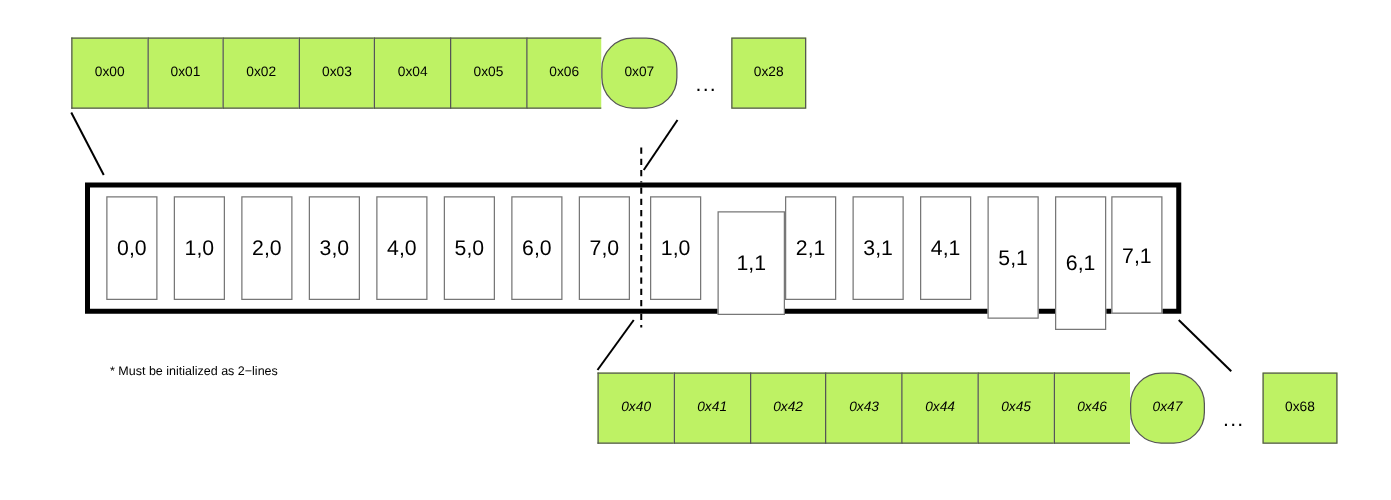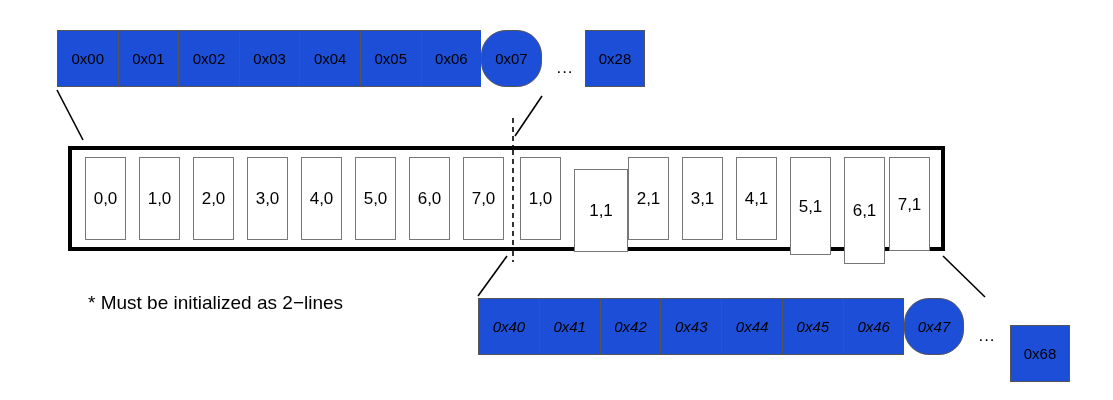"0x00" .cell { background: #1d4ed8 -> #bef264; font-size: 15px -> 11px }
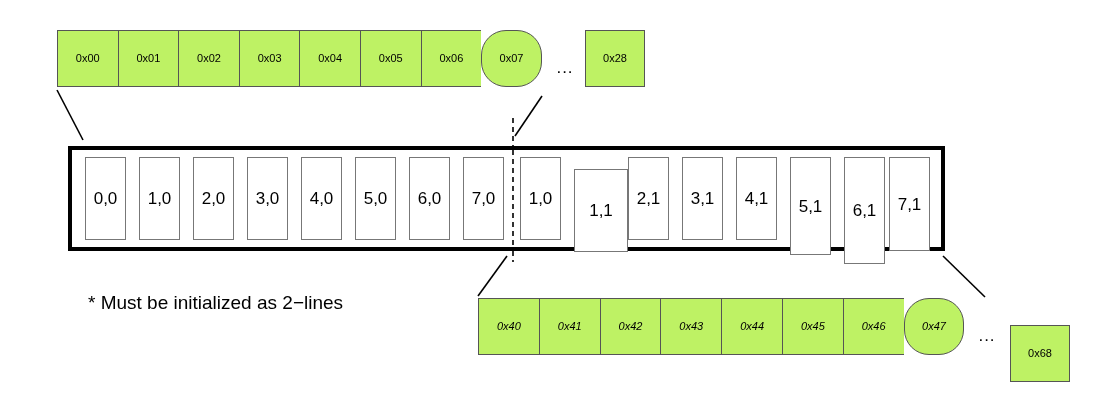"* Must be initialized as" .note { font-size: 19px -> 10px }
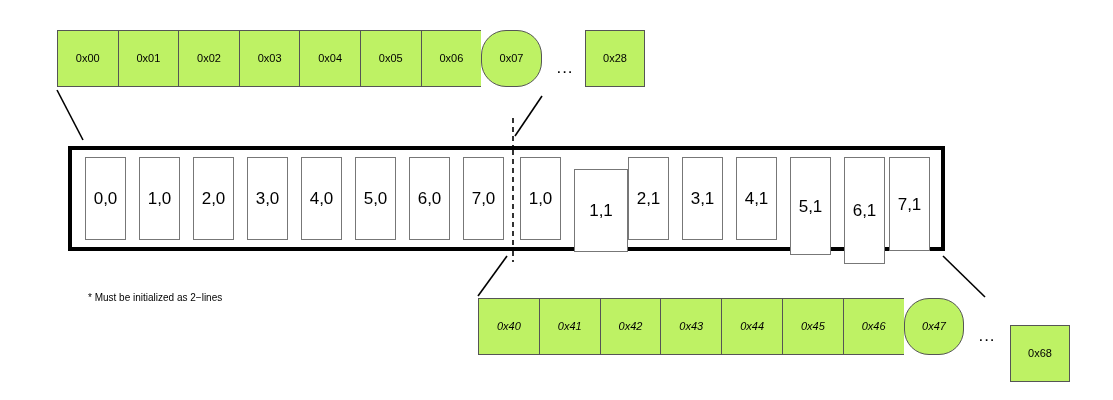"0x68" div.cell { margin-top: 27px -> none }
